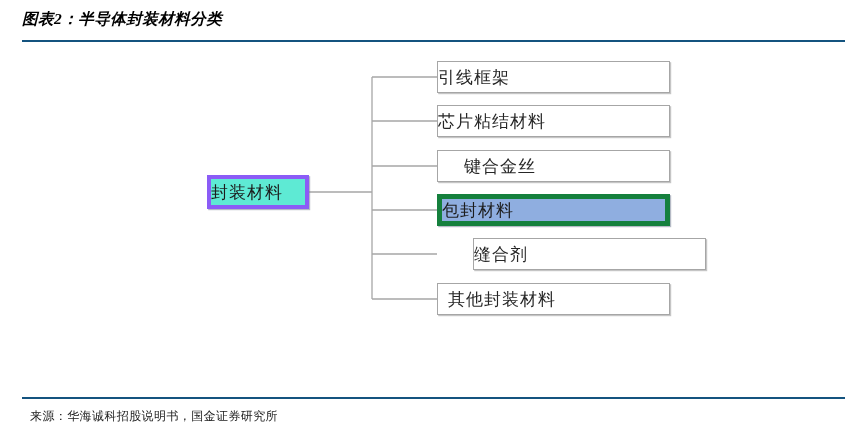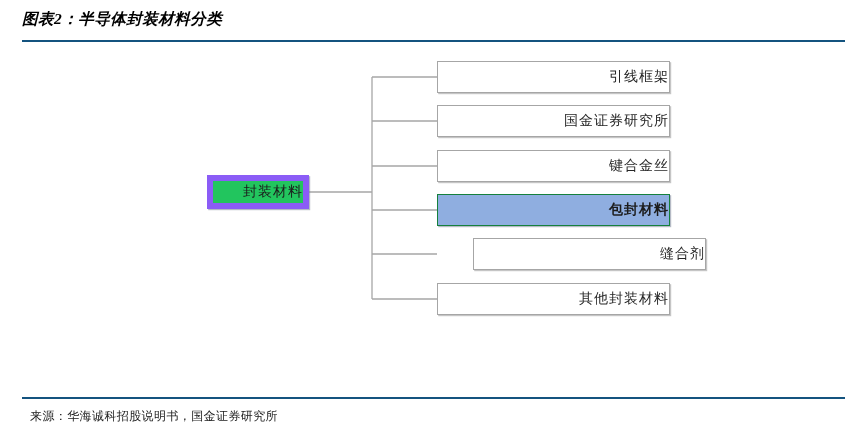"引线框架" .node { font-size: 14px -> 17px; justify-content: flex-end -> flex-start }
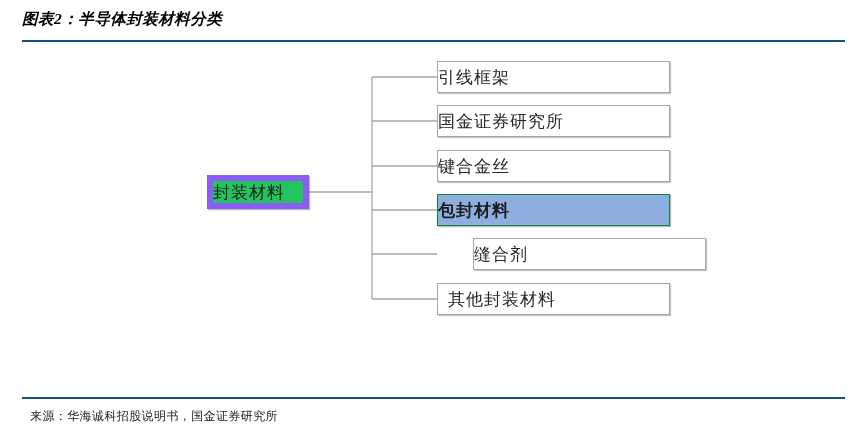"国金证券研究所" span { text: 国金证券研究所 -> 芯片粘结材料 }
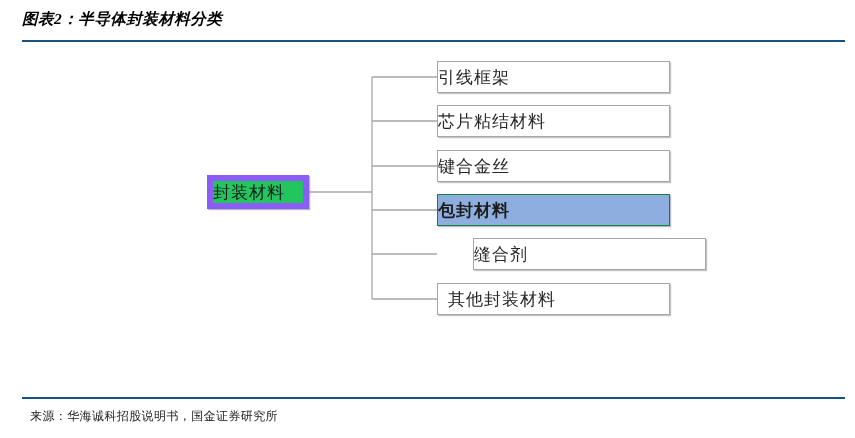"键合金丝" div.node { padding-left: none -> 26px }
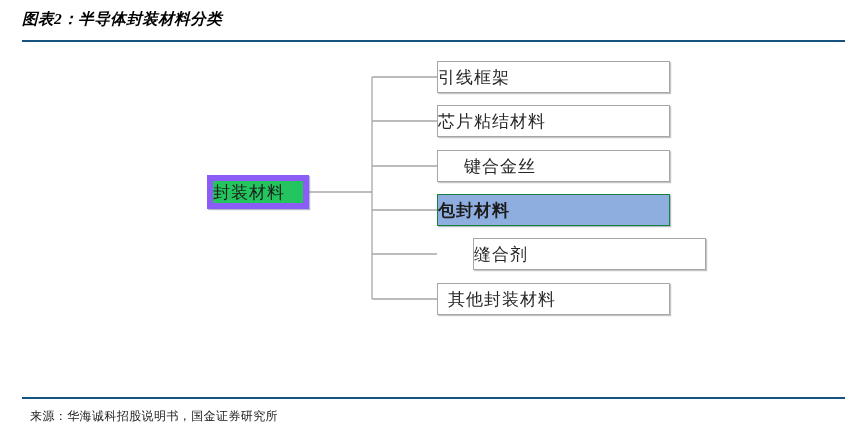"封装材料" .node.root { background: #22c55e -> #5eead4; border: 6px solid #8b5cf6 -> 4px solid #8b5cf6 }
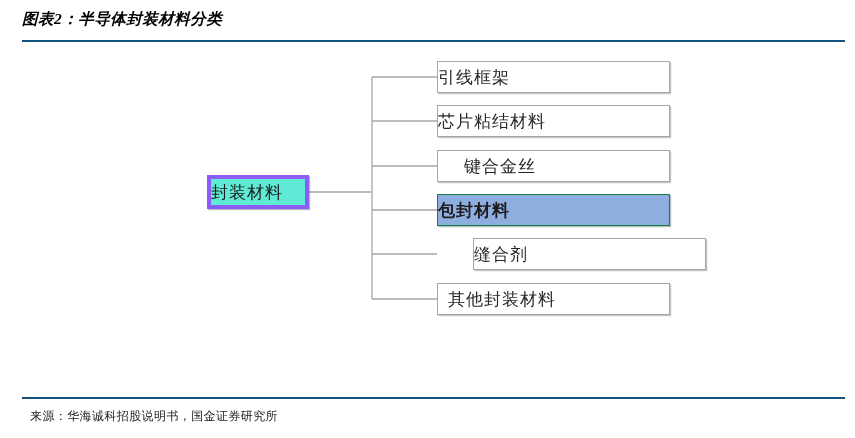"包封材料" .node.highlight { border: 1px solid #15803d -> 5px solid #15803d; font-weight: bold -> none }
